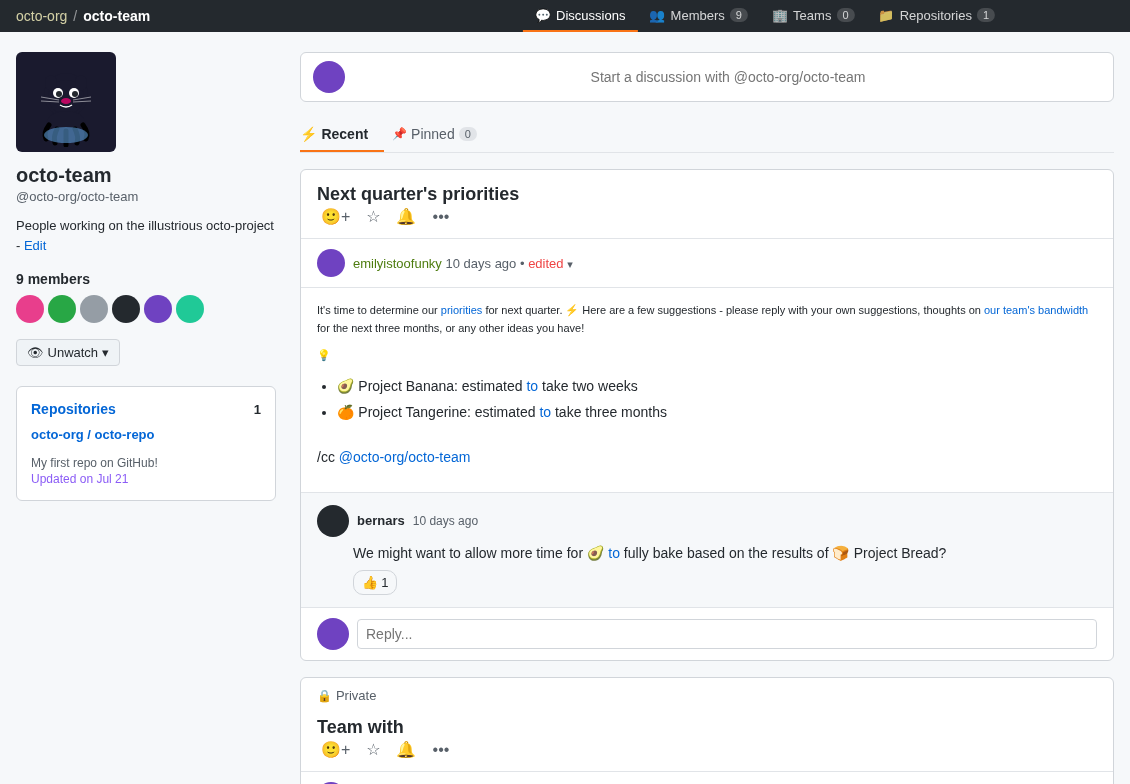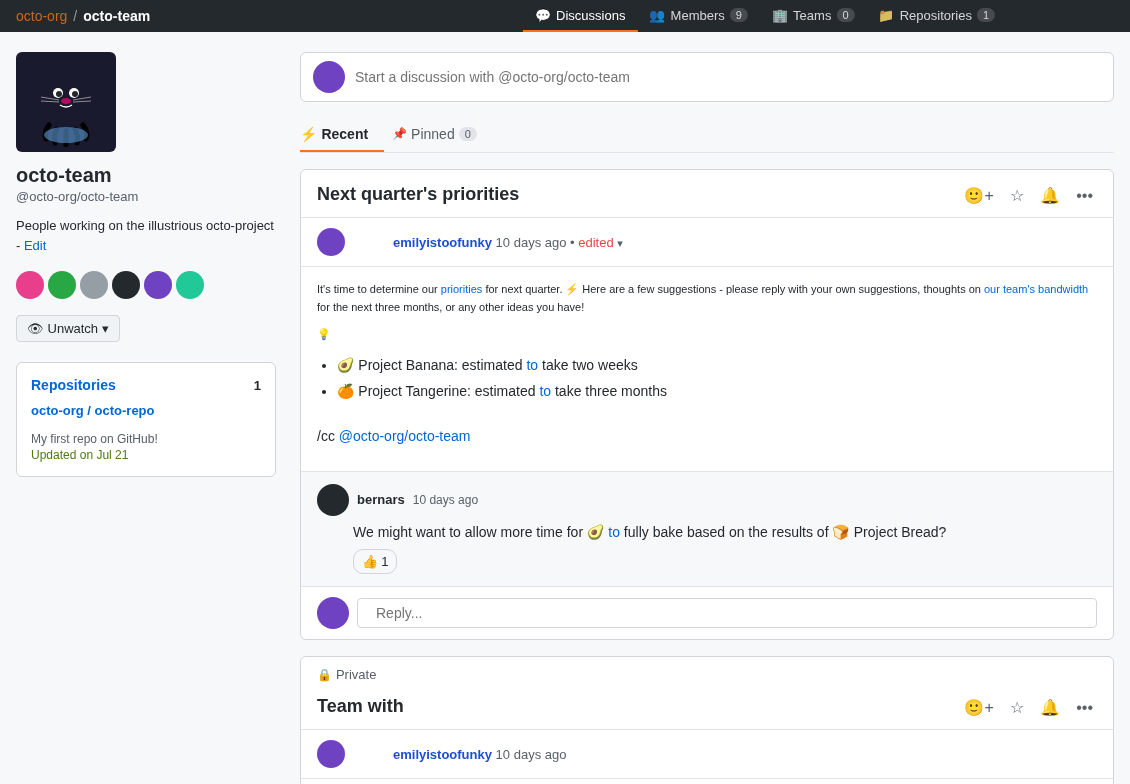"octo-org" .header-breadcrumb a { color: #f97316 -> #fef9c3 }
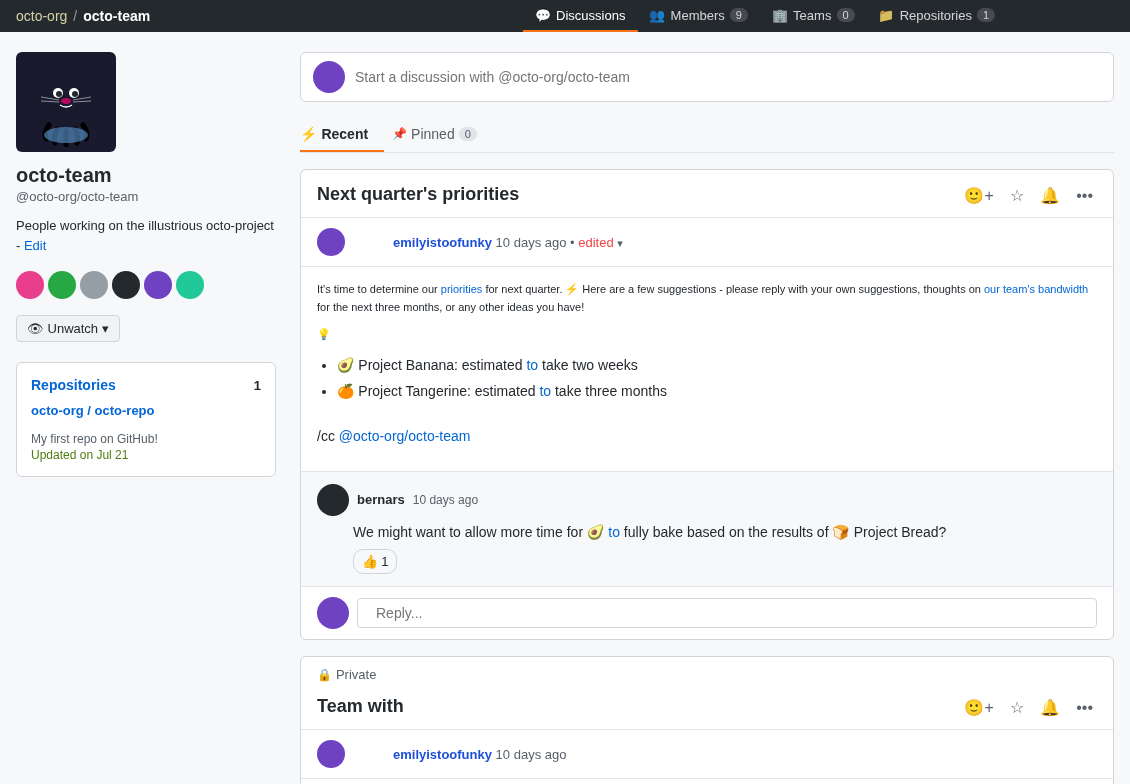"Start a discussion with" .discussion-new input { text-align: none -> center }
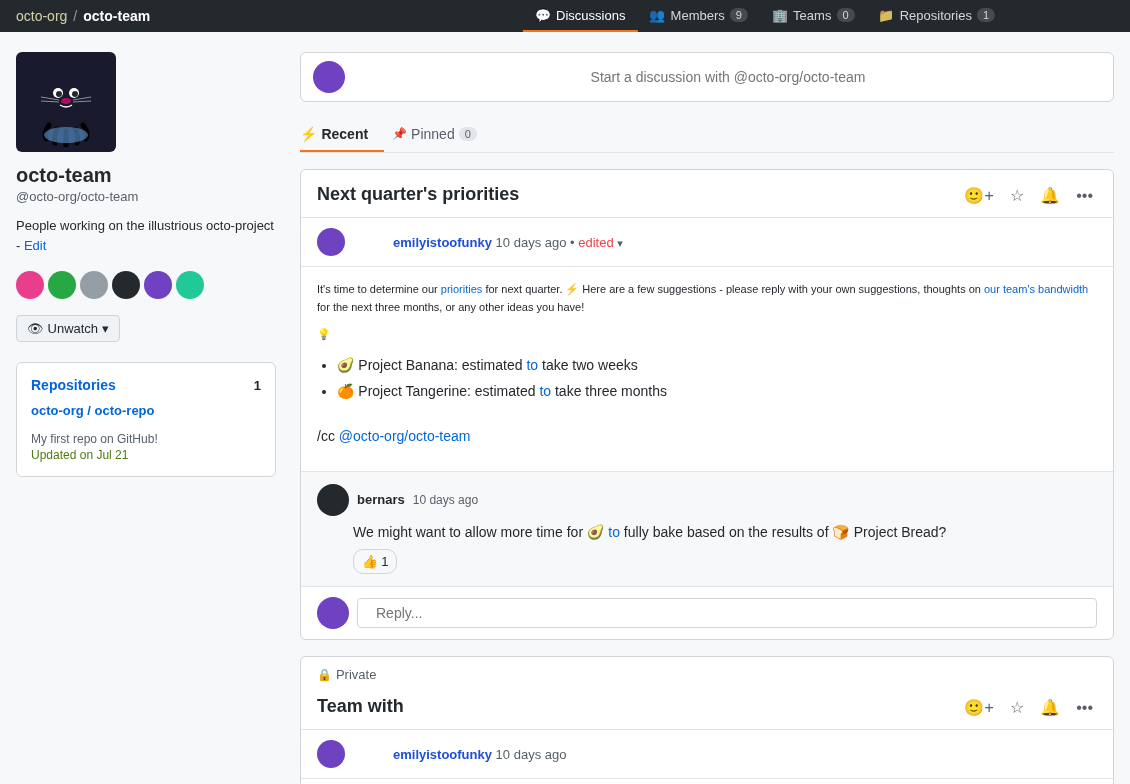"Next quarter's priorities" .discussion-header { flex-direction: none -> column }
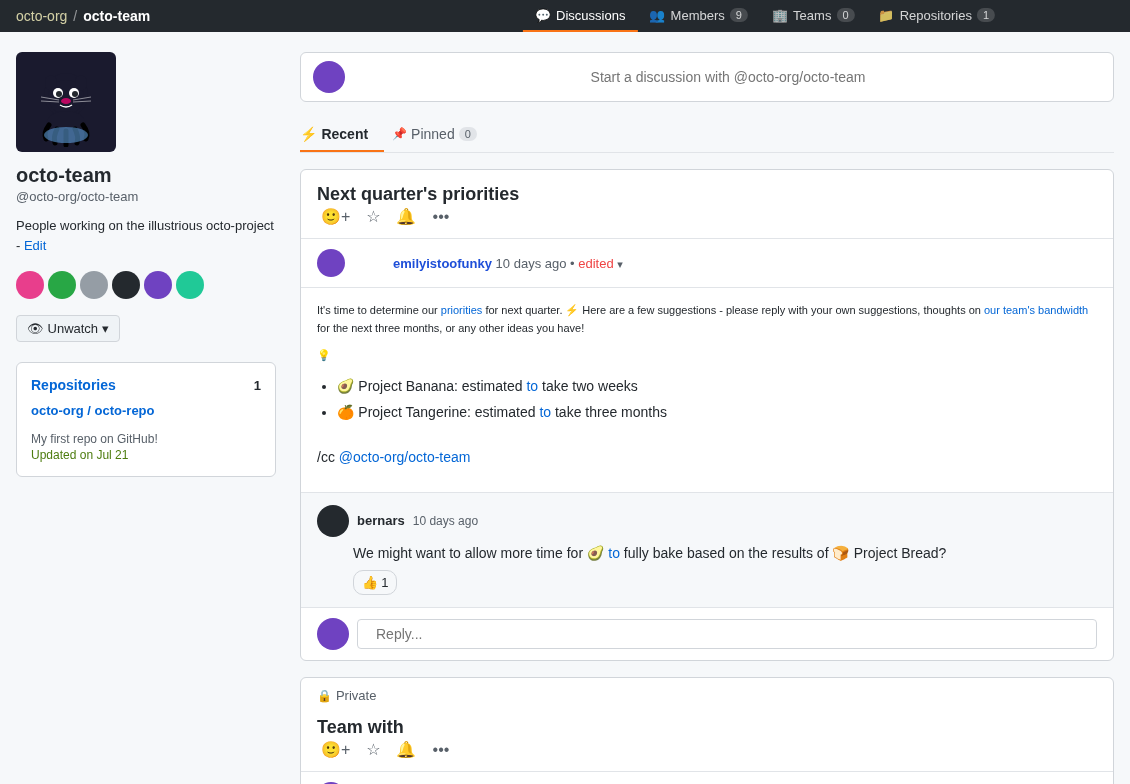"emilyistoofunky" .meta-info .author { color: #1d4ed8 -> #4d7c0f; font-weight: 700 -> 400; margin-left: 40px -> none }
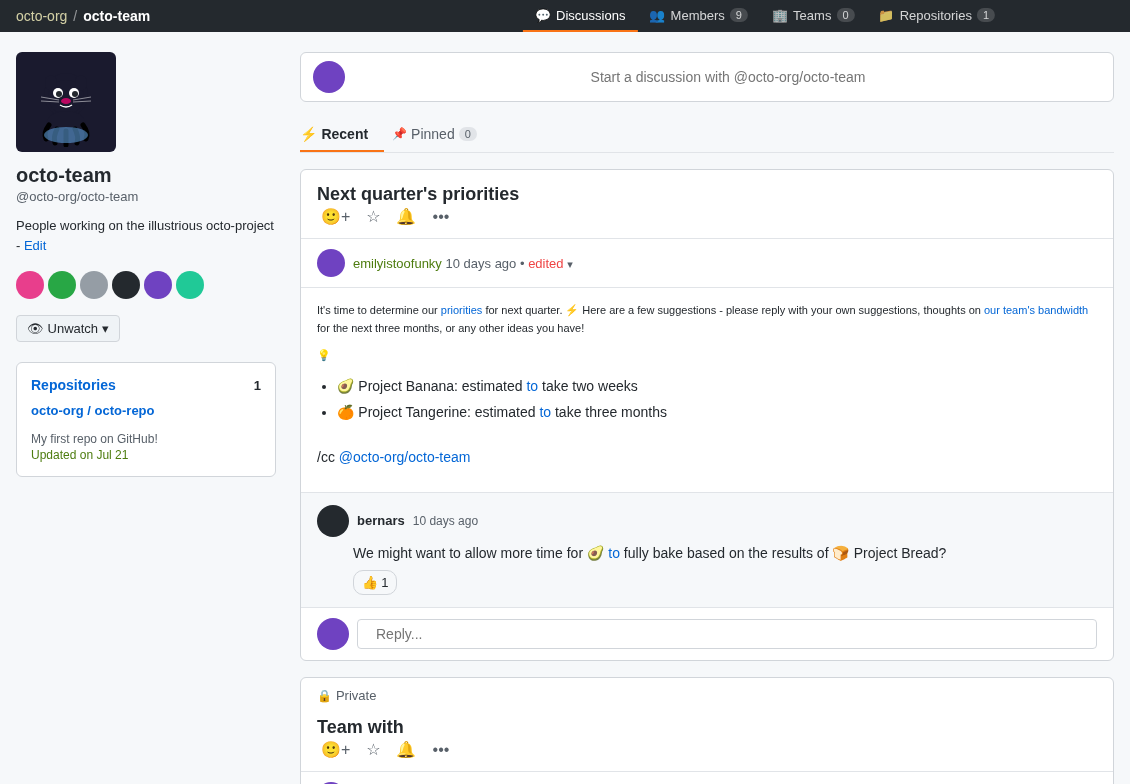"9 members" div.sidebar-members-title { html: none -> <div> <span>9 members</span> </div> }
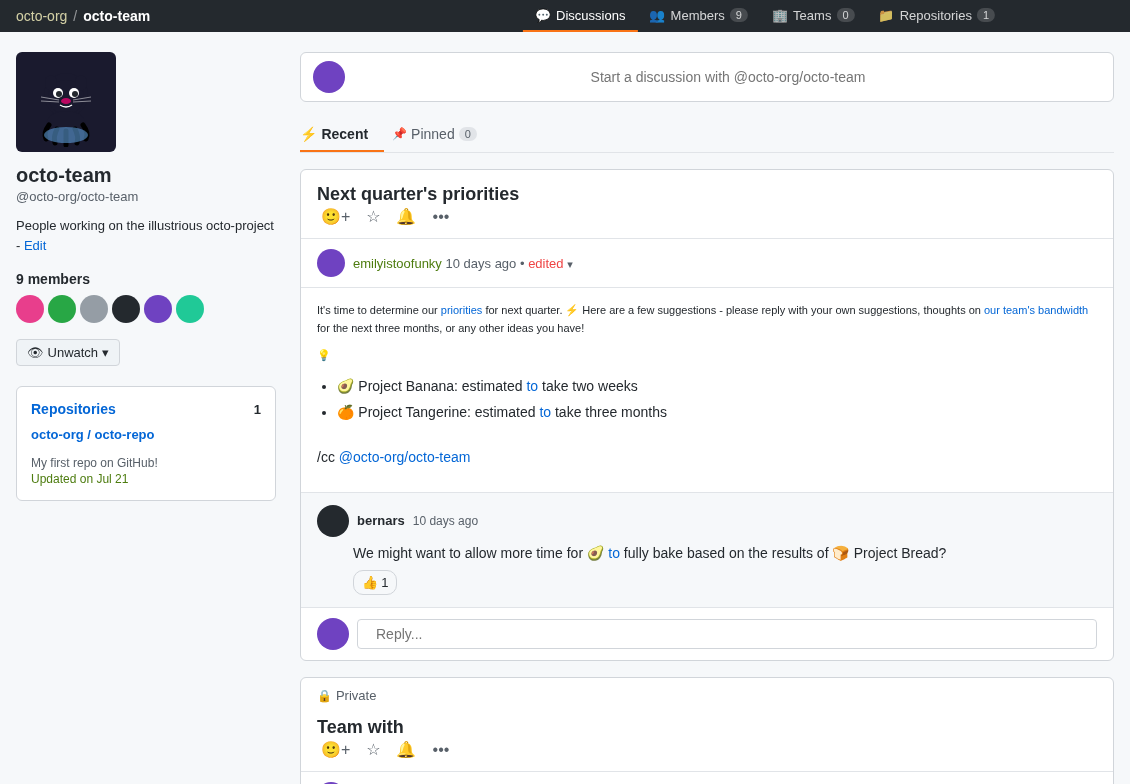"Updated on Jul 21" .repo-updated { color: #4d7c0f -> #8b5cf6 }
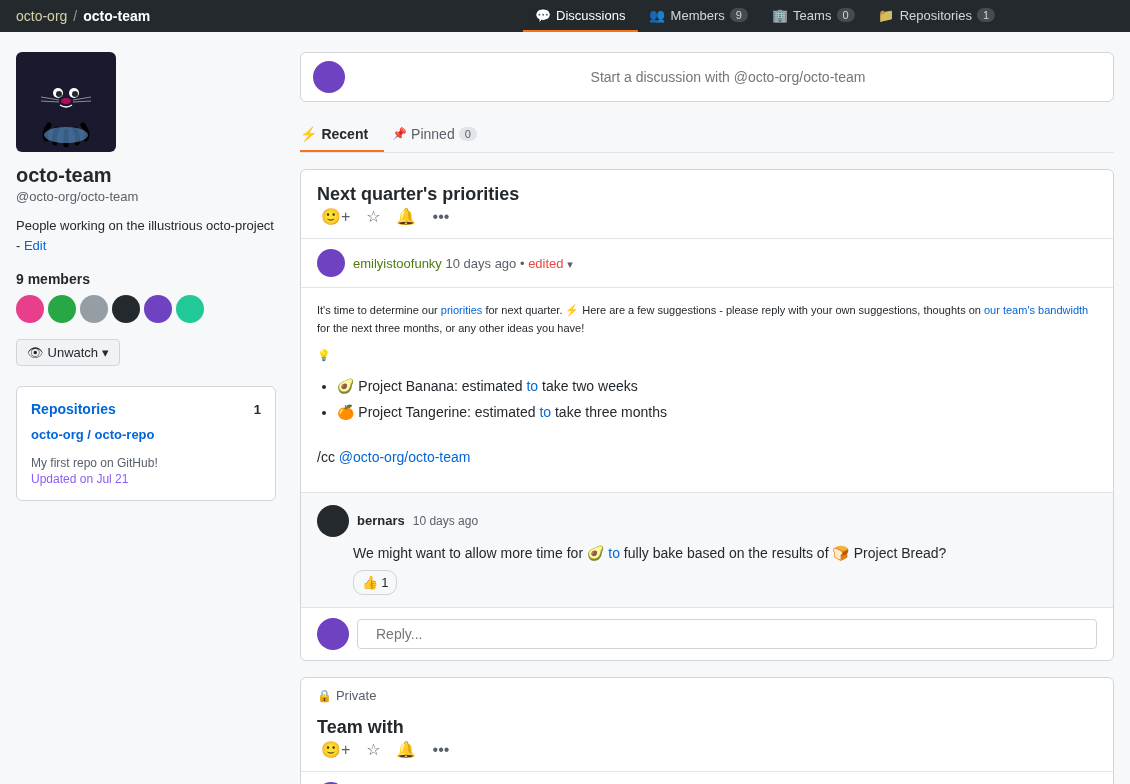"Reply..." .reply-input { padding: 6px 18px -> 6px 8px }
